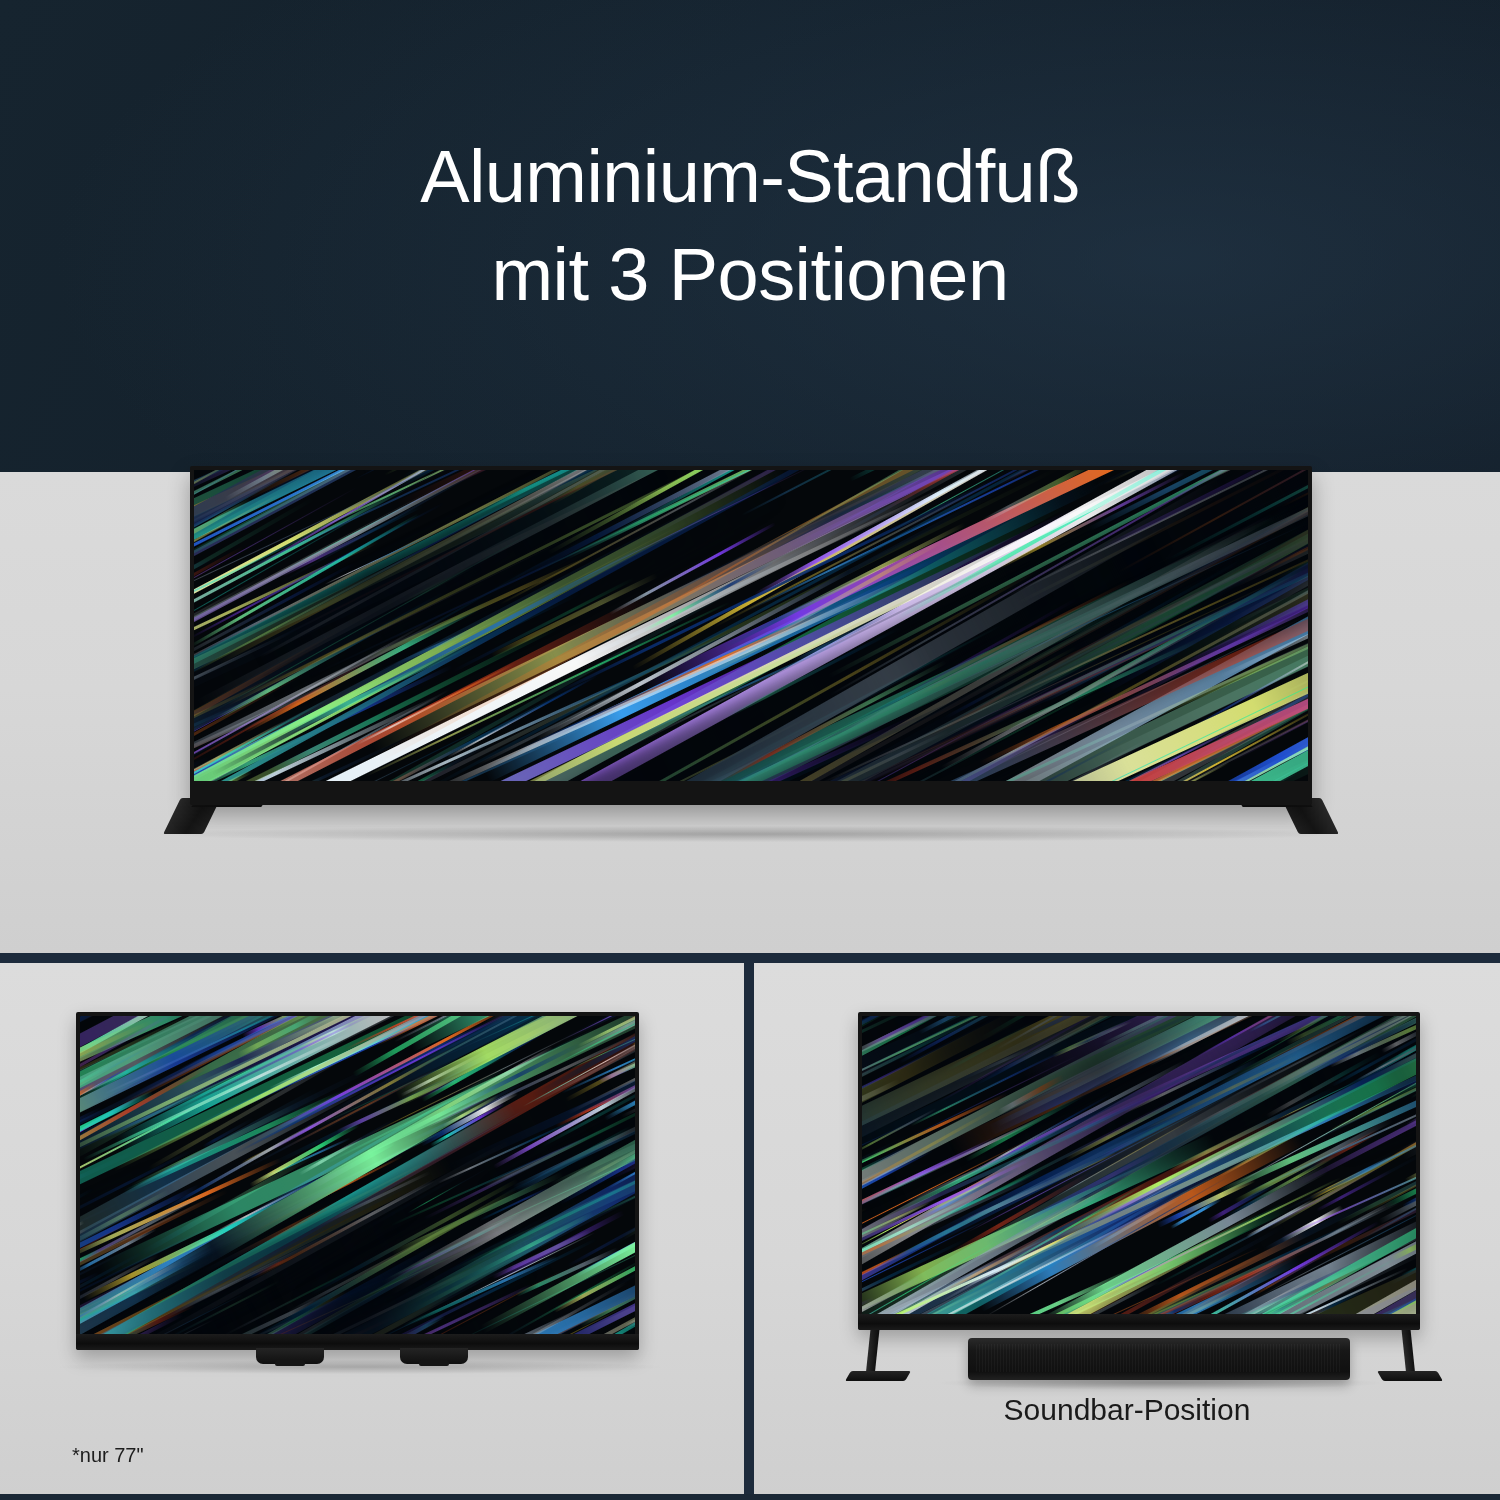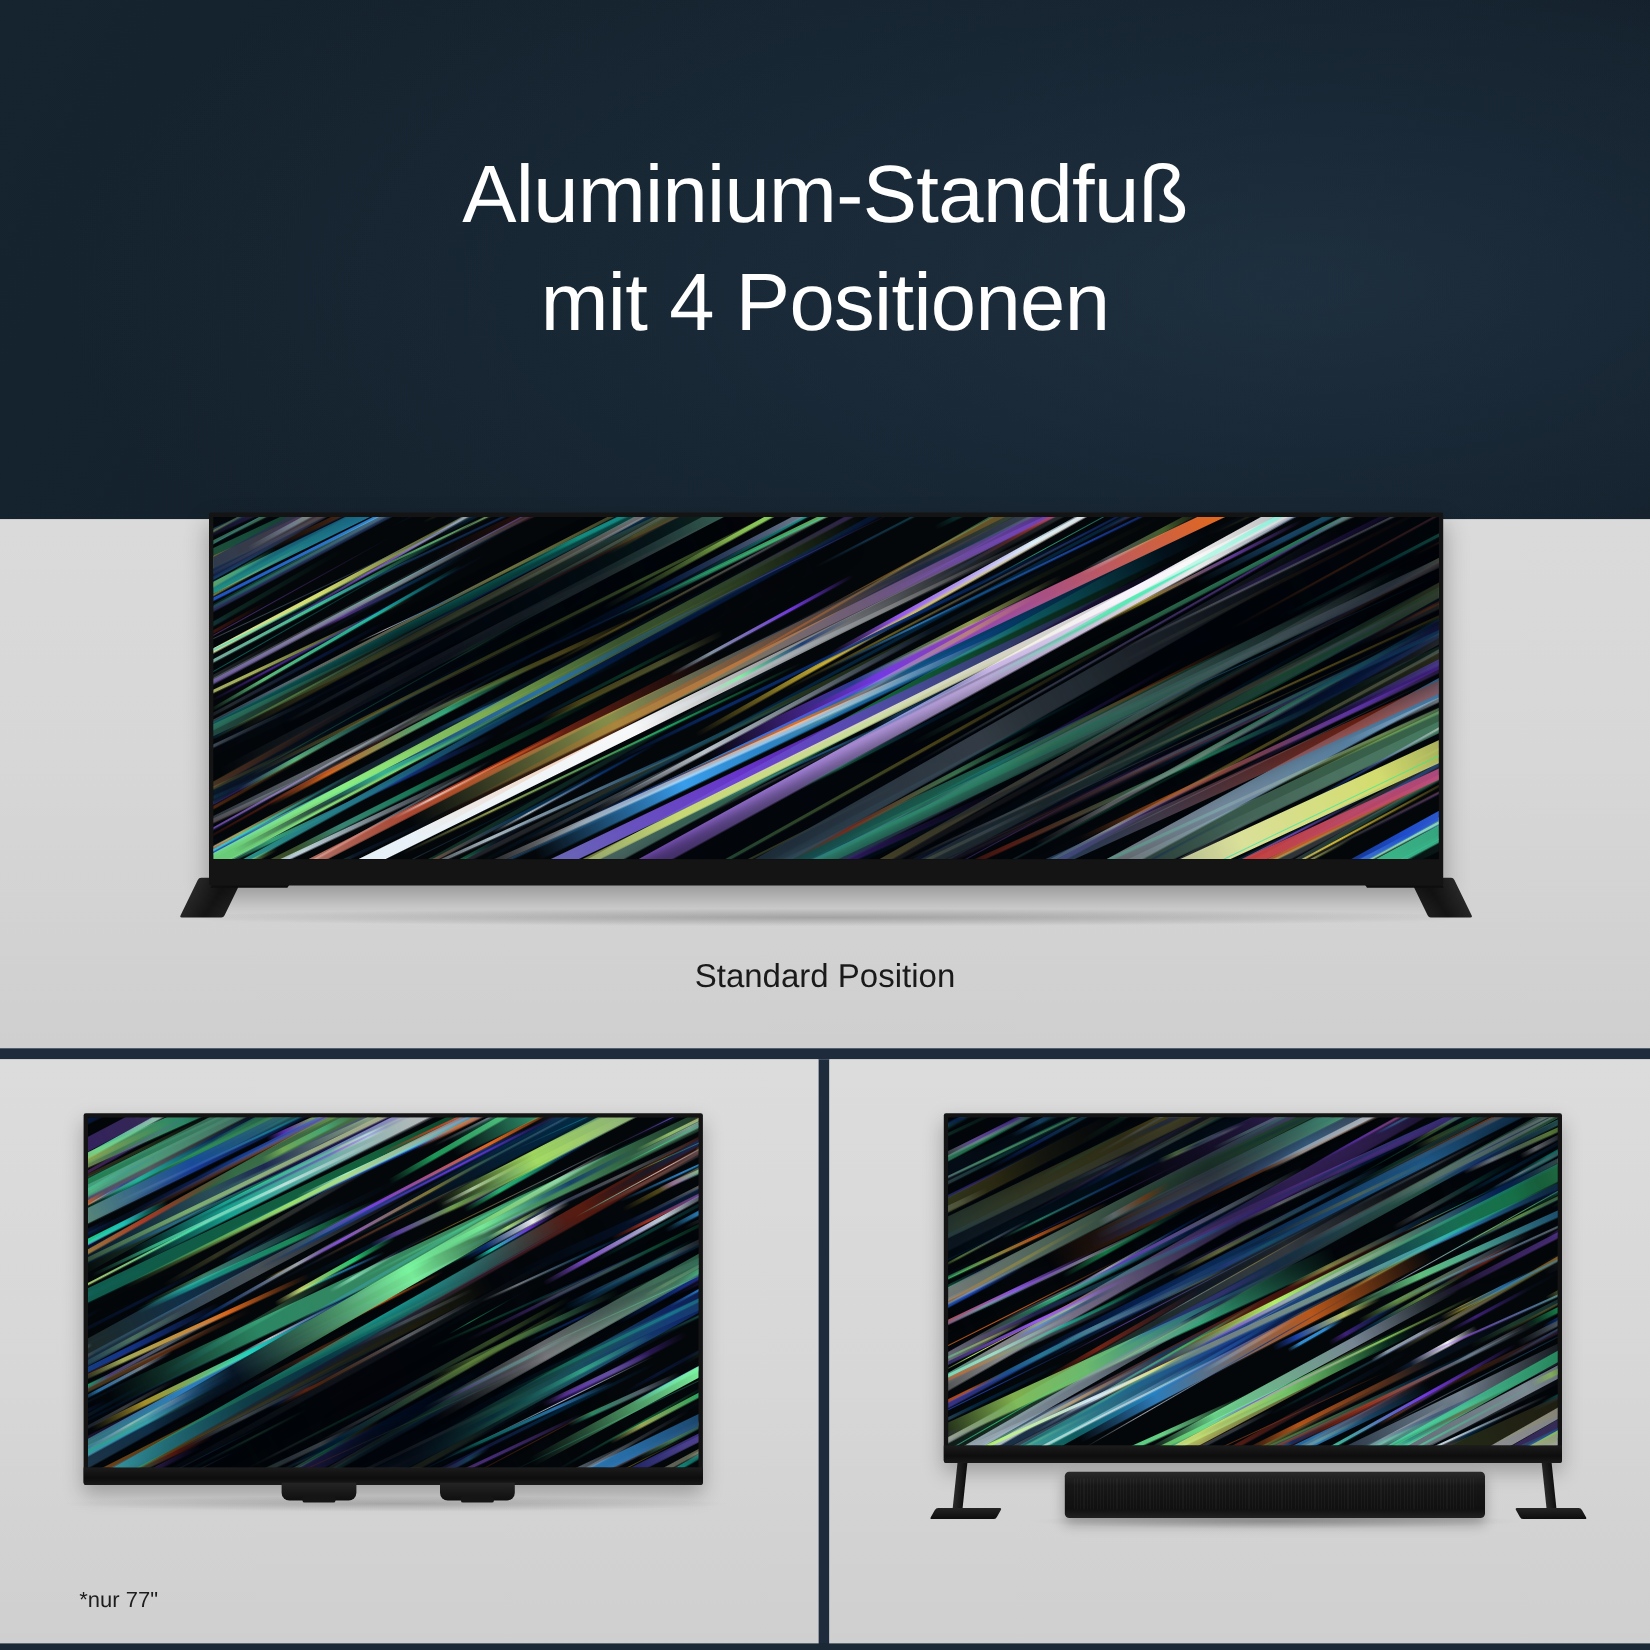"Aluminium-Standfuß" div.header-title { text: 4 -> 3 }
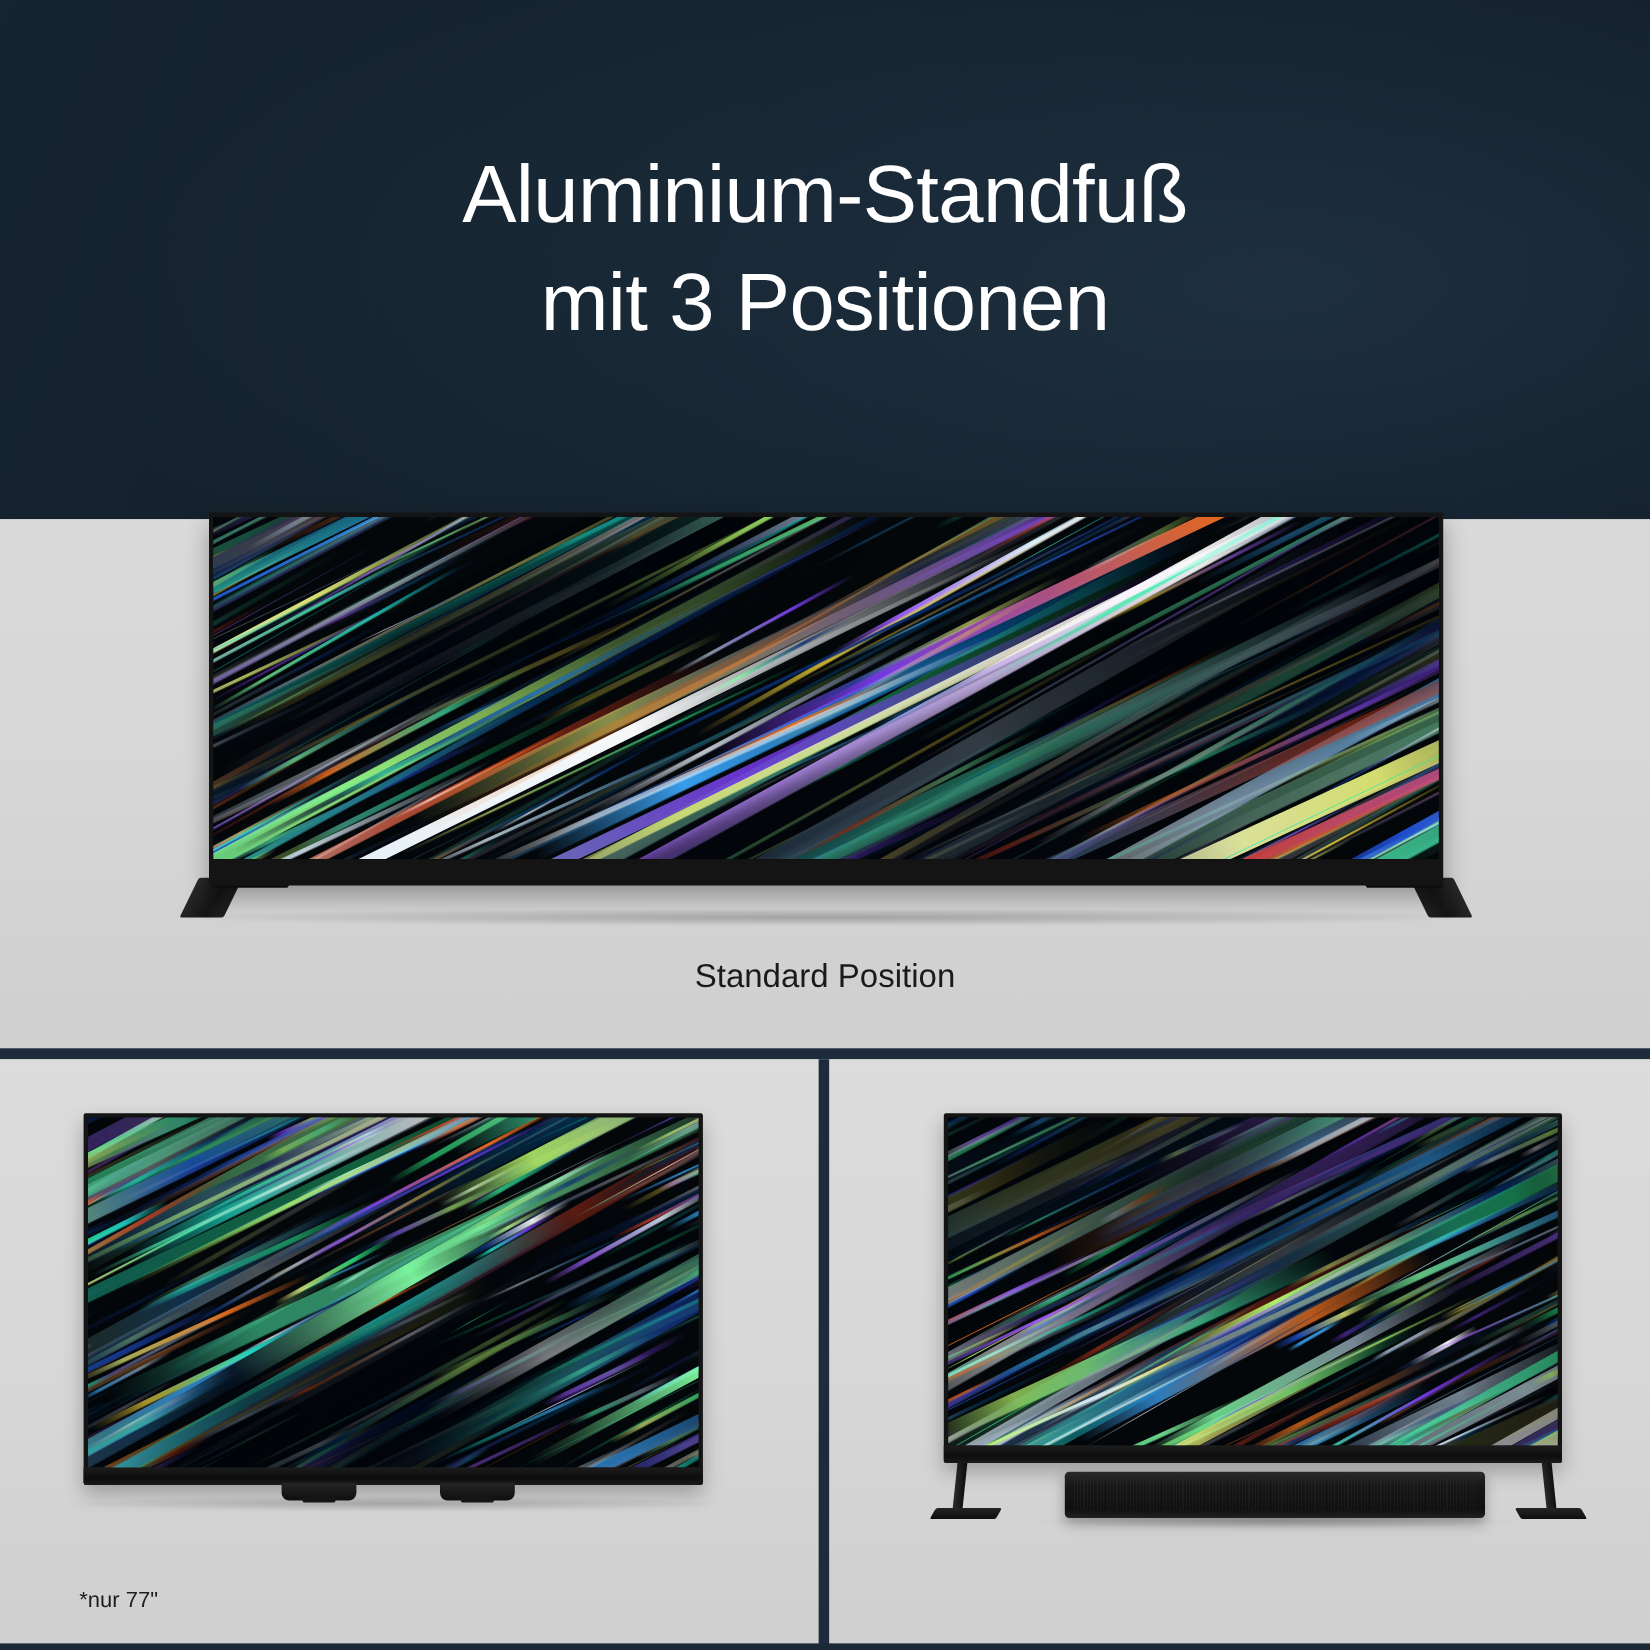"Standard Position" div.cap { html: <div>Standard Position</div> -> none }
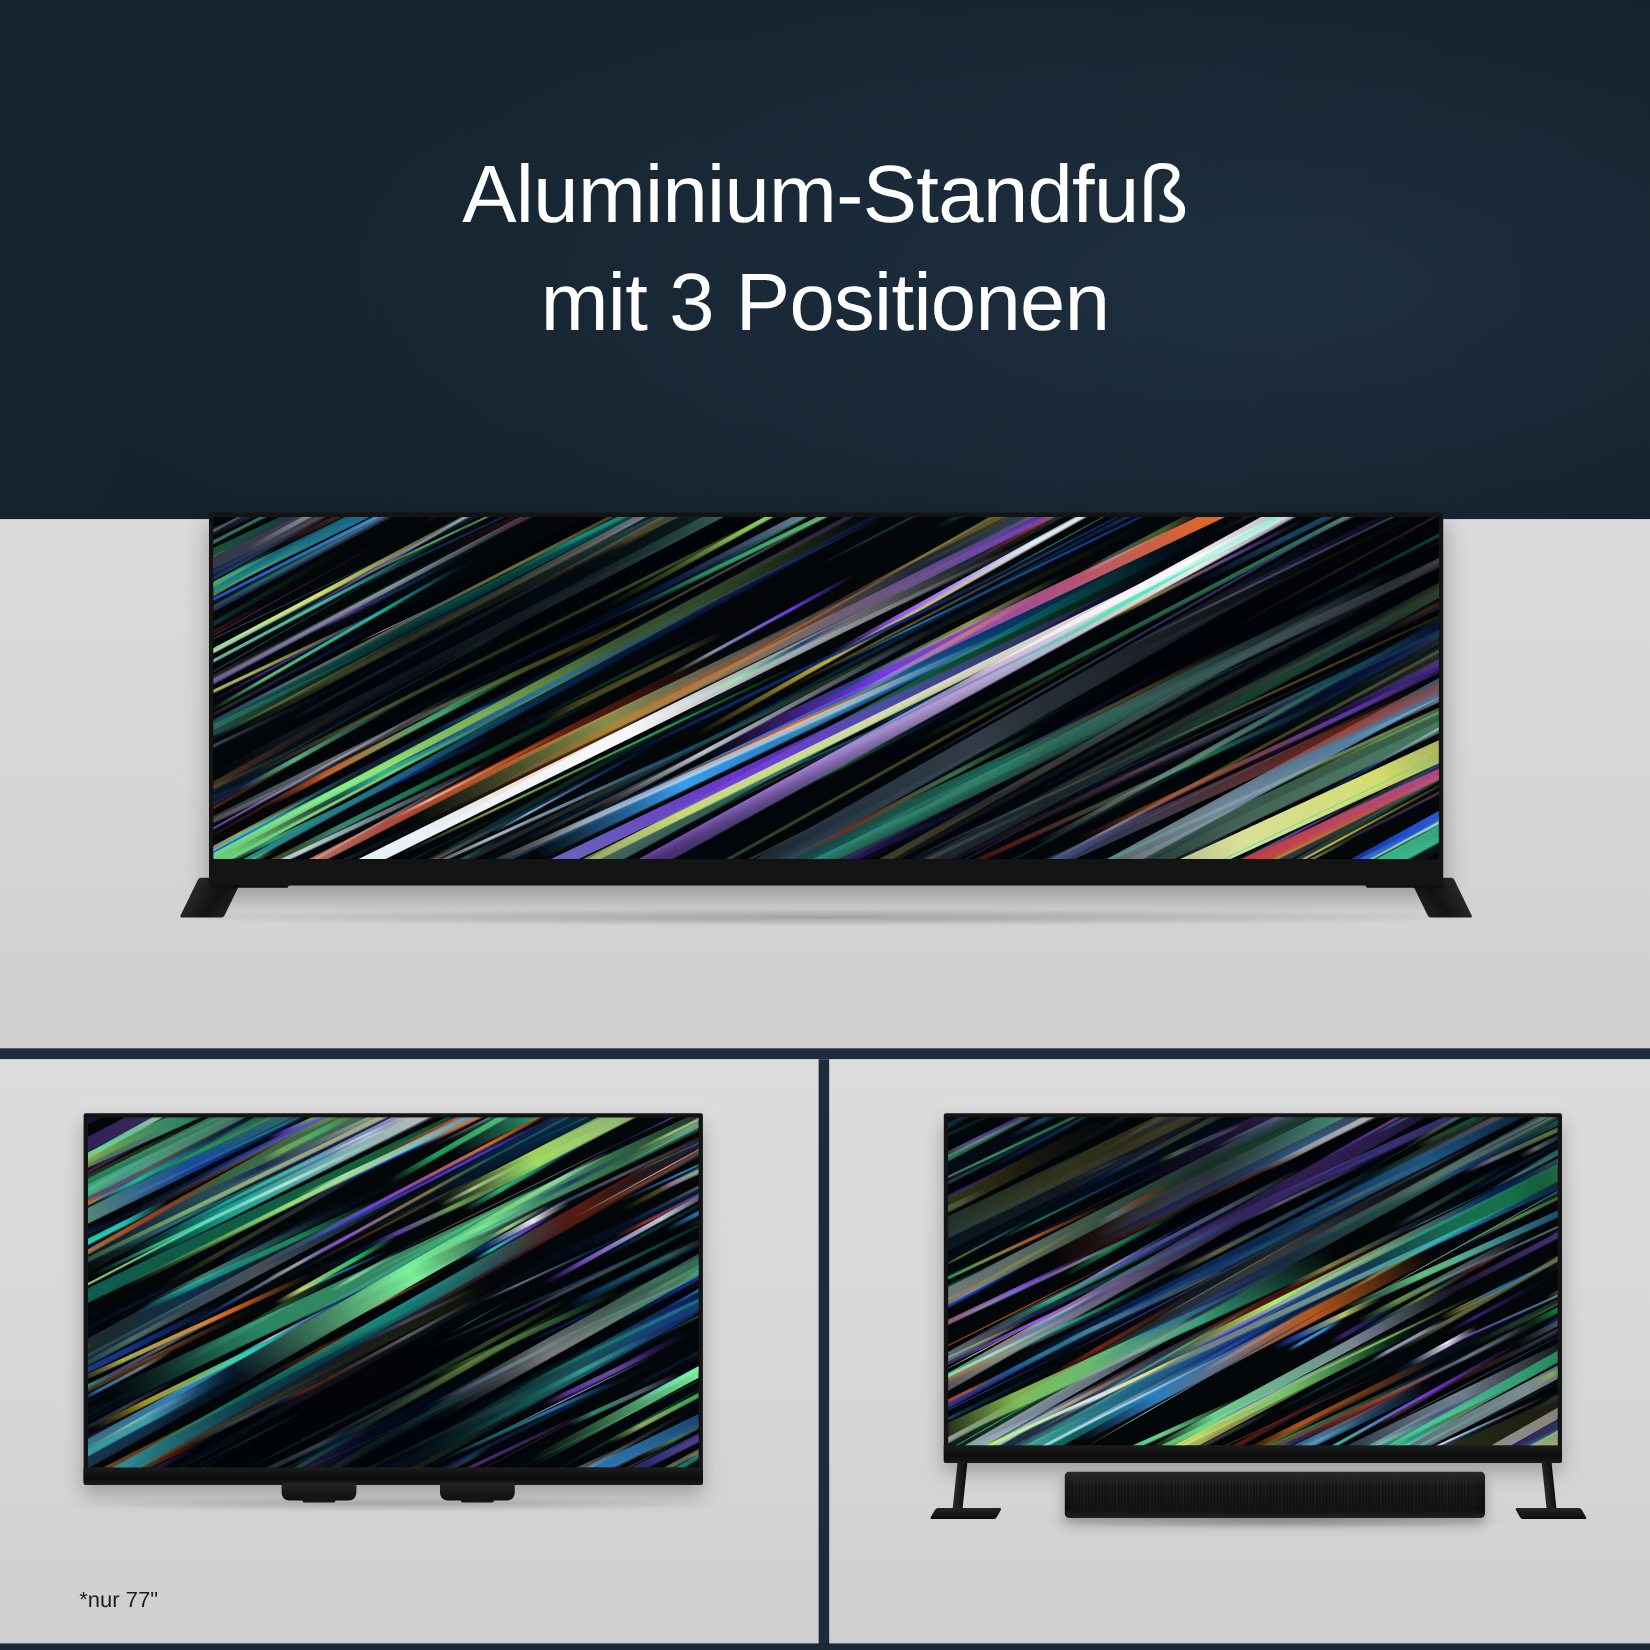"Soundbar-Position" div.cap { html: none -> <div>Soundbar-Position</div> }
